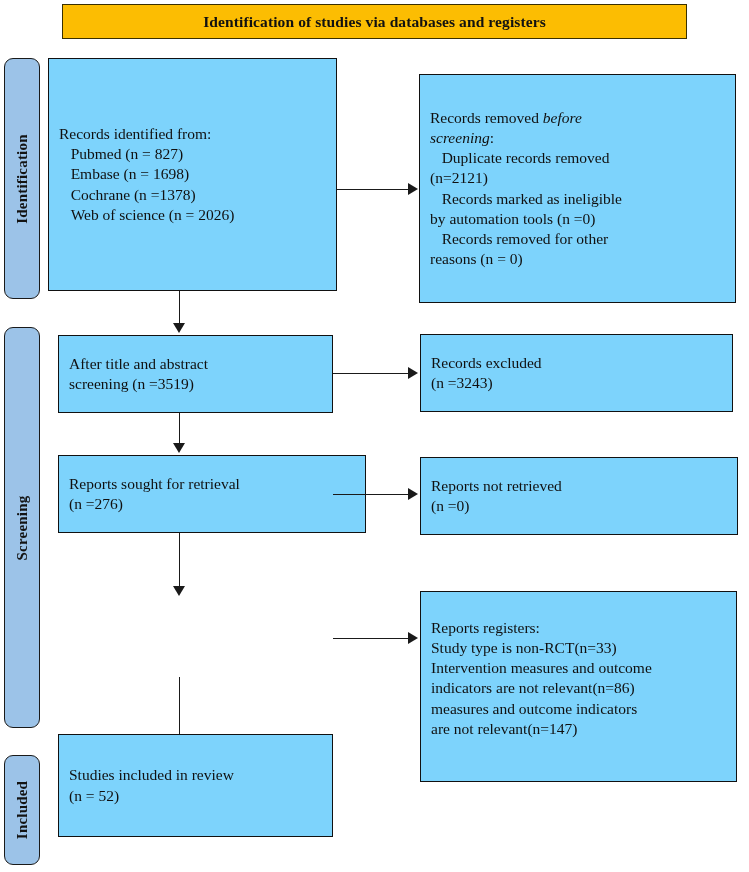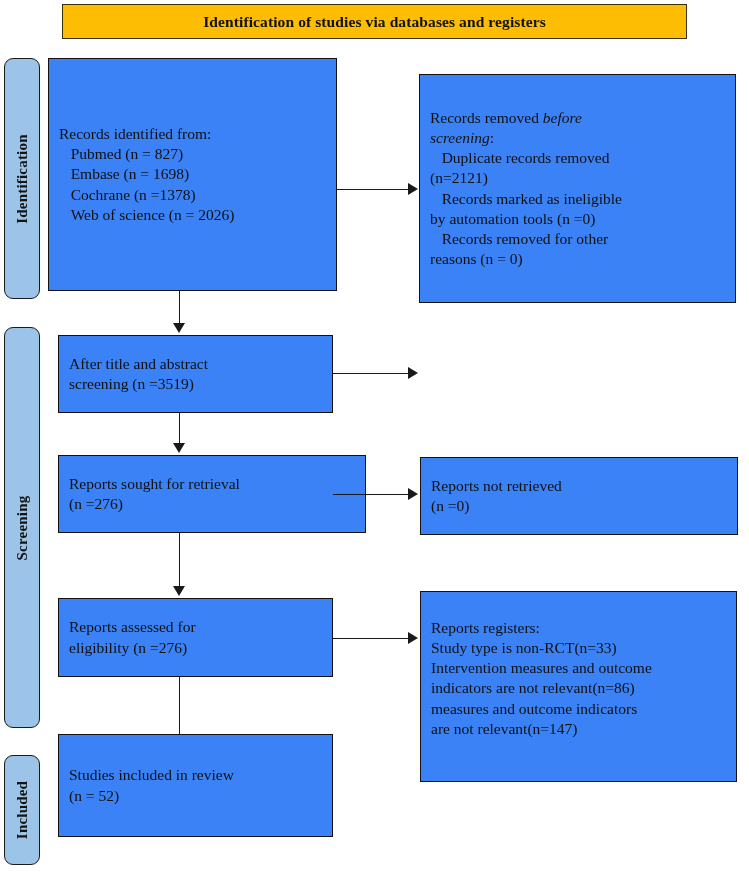"Records removed before screening:" .box { background: #3b82f6 -> #7dd3fc }
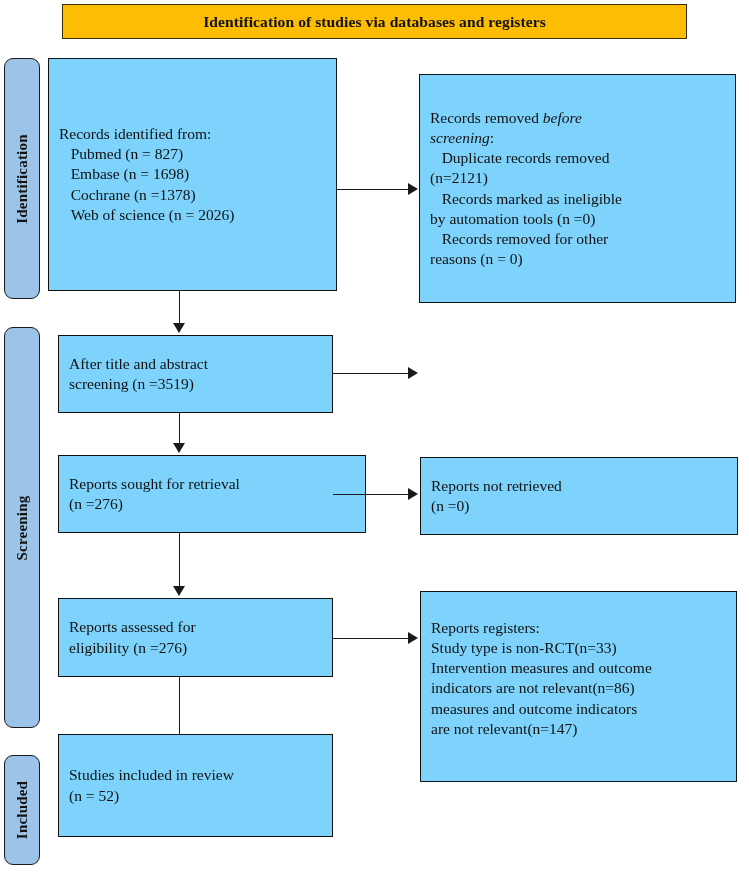"Records excluded (n =3243)" div.box { html: none -> <div> <div><span>Records excluded</span> <span>(n =3243)</span></div> </div> }
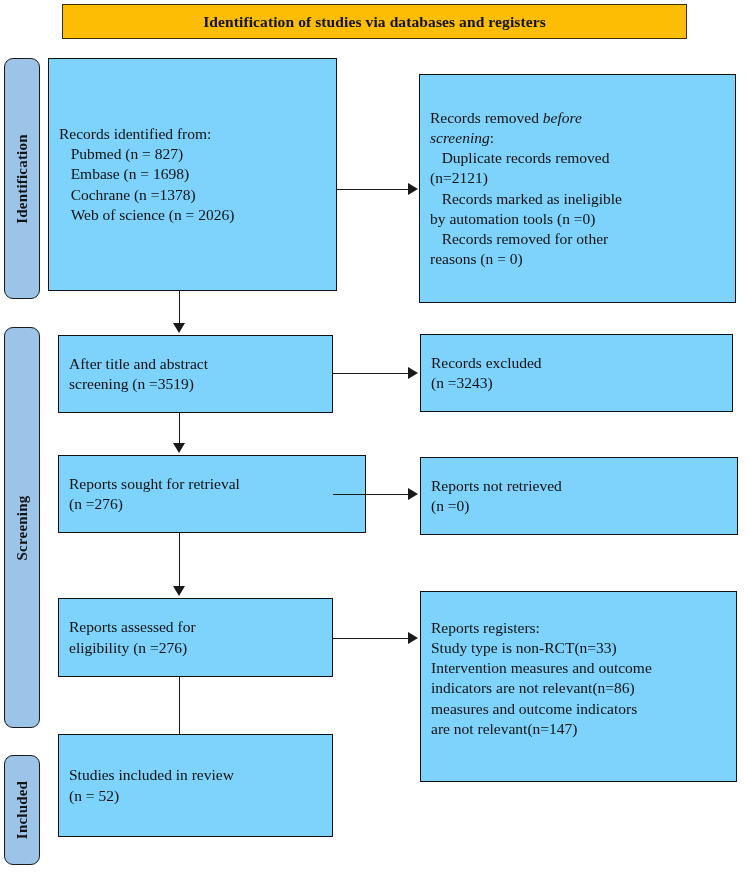"Reports assessed for eligibility (n" div.box { html: <div> <div><span>Reports assessed for</span> <span>eligibility (n =276)</span></div> </div> -> none }
